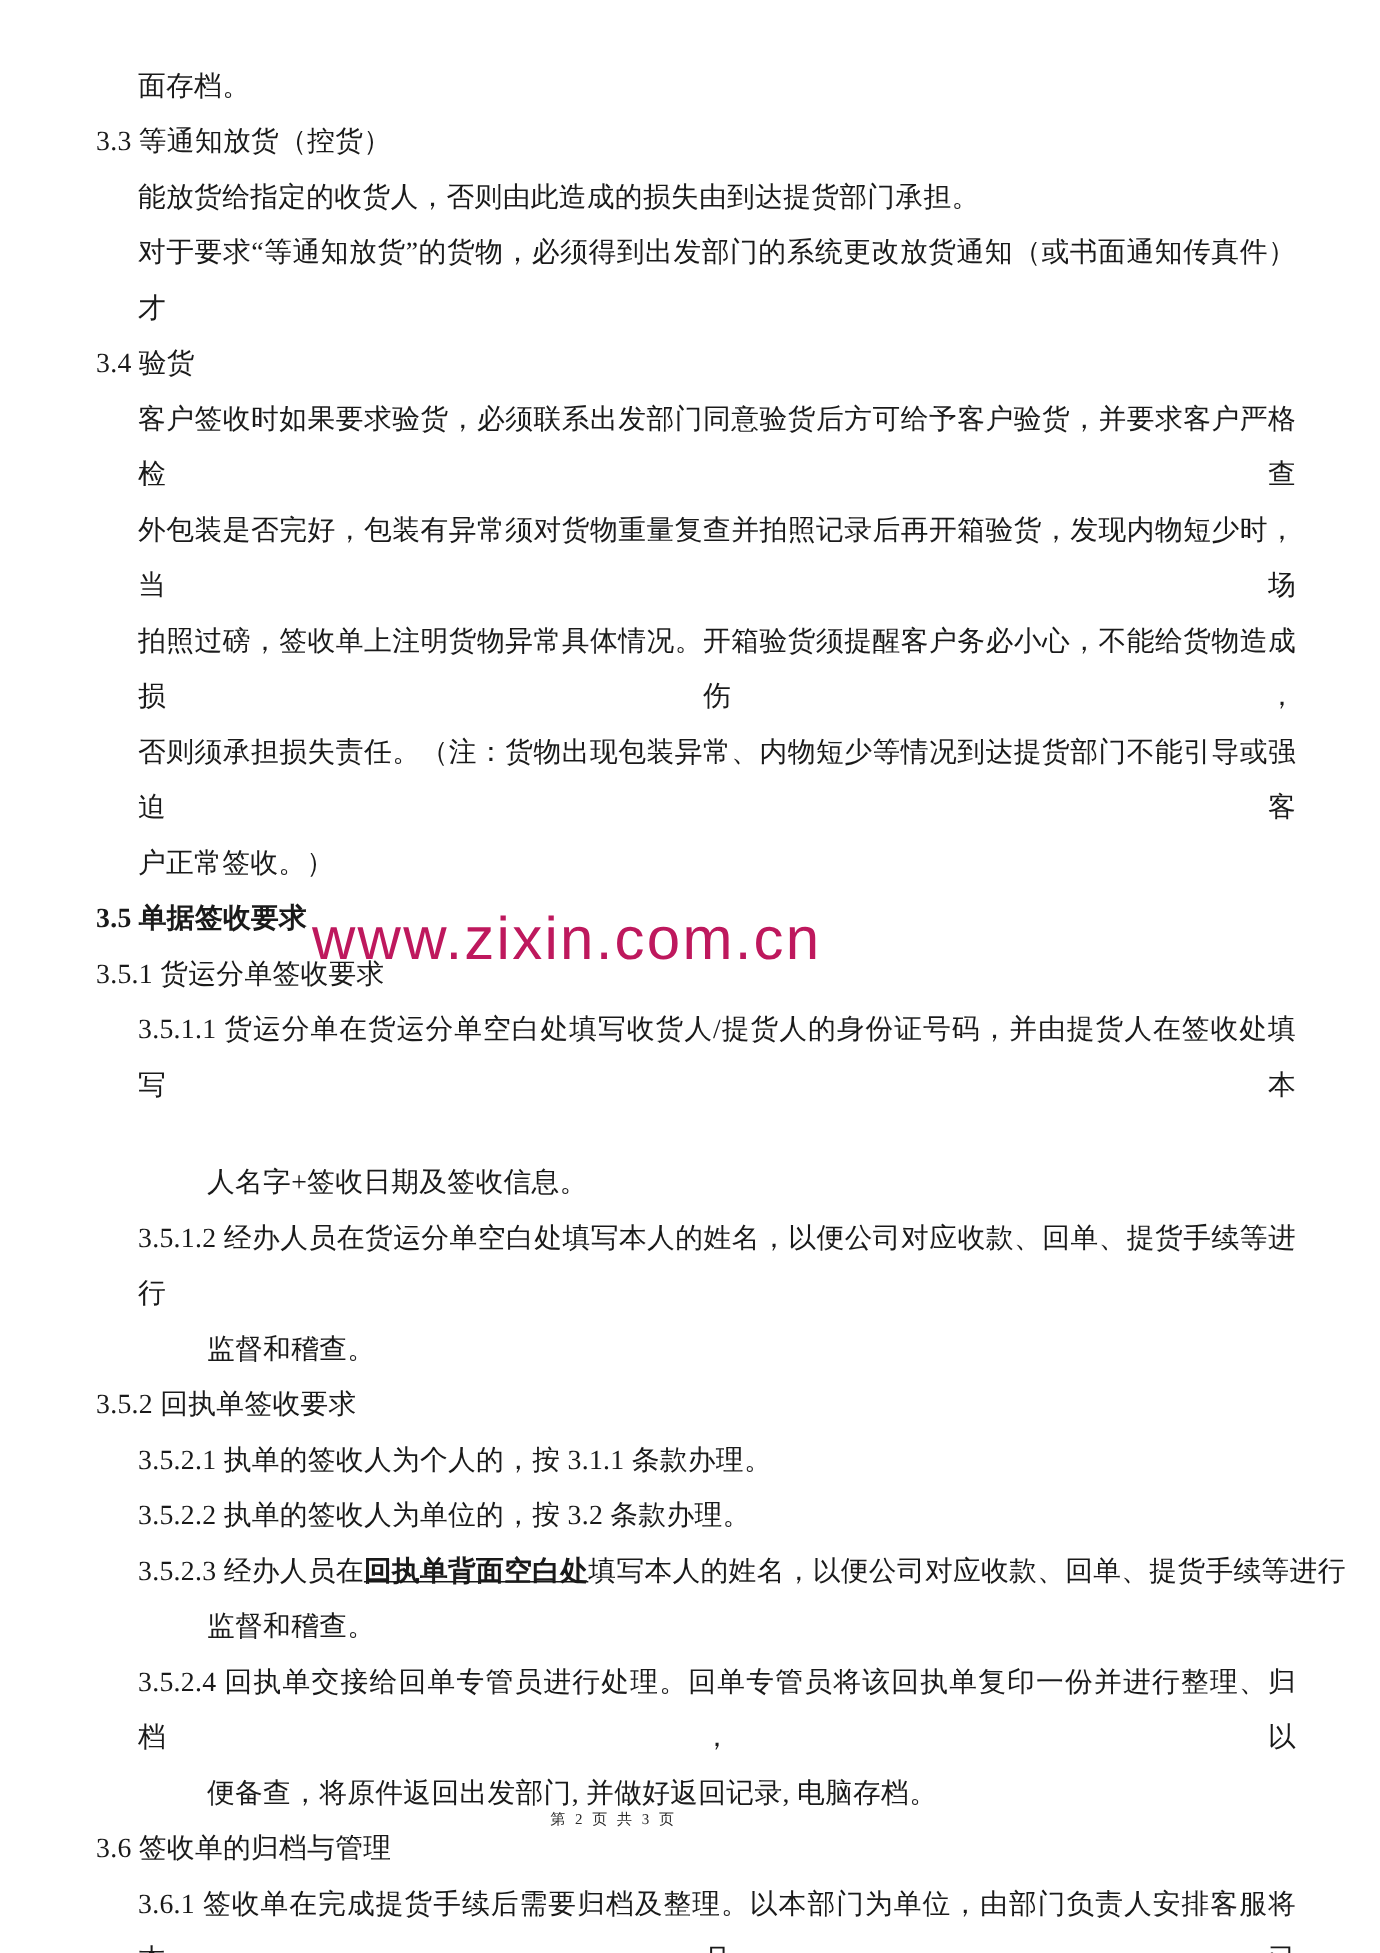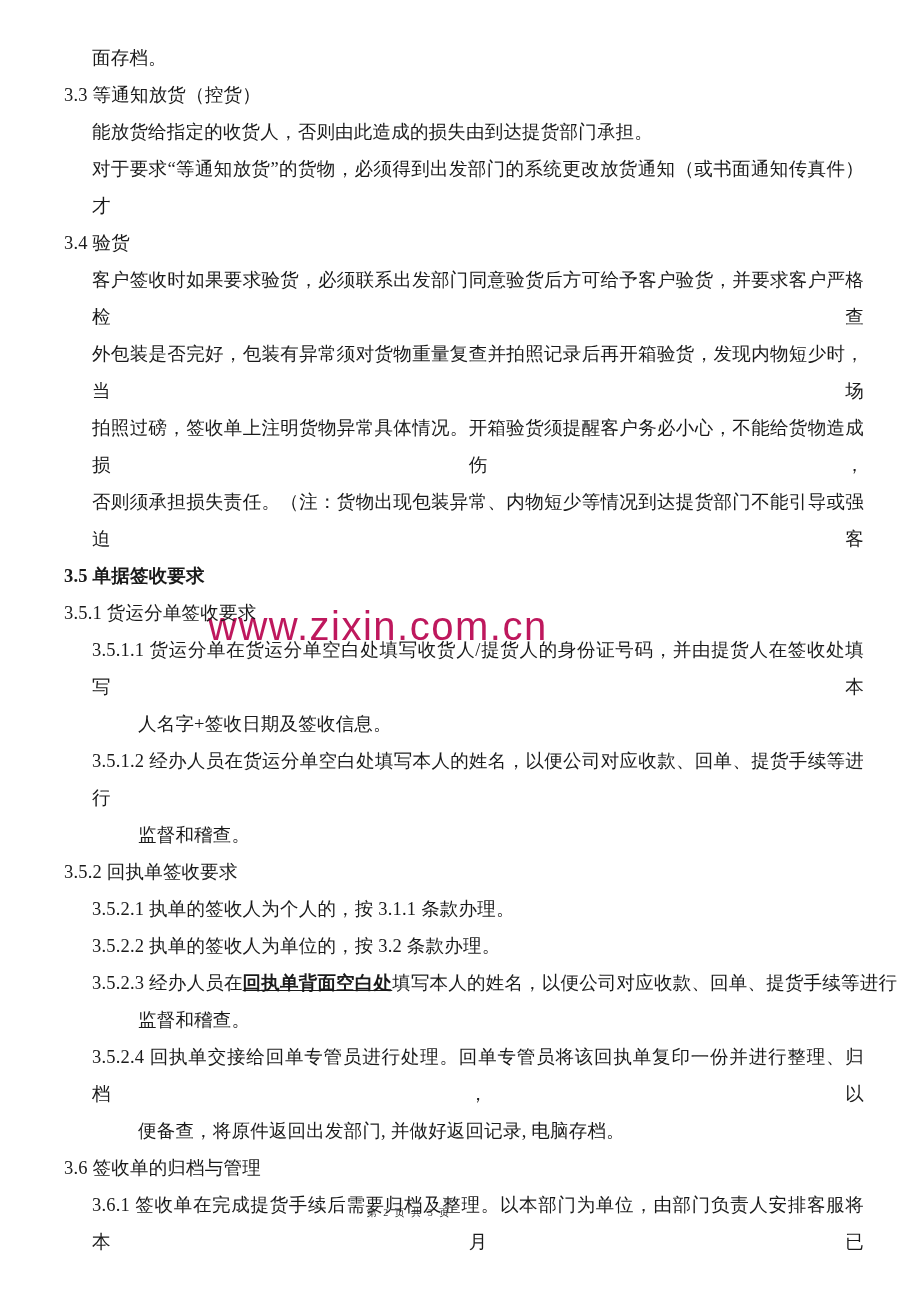"户正常签收。）" span.ln { html: none -> <span>户正常签收。）</span> }
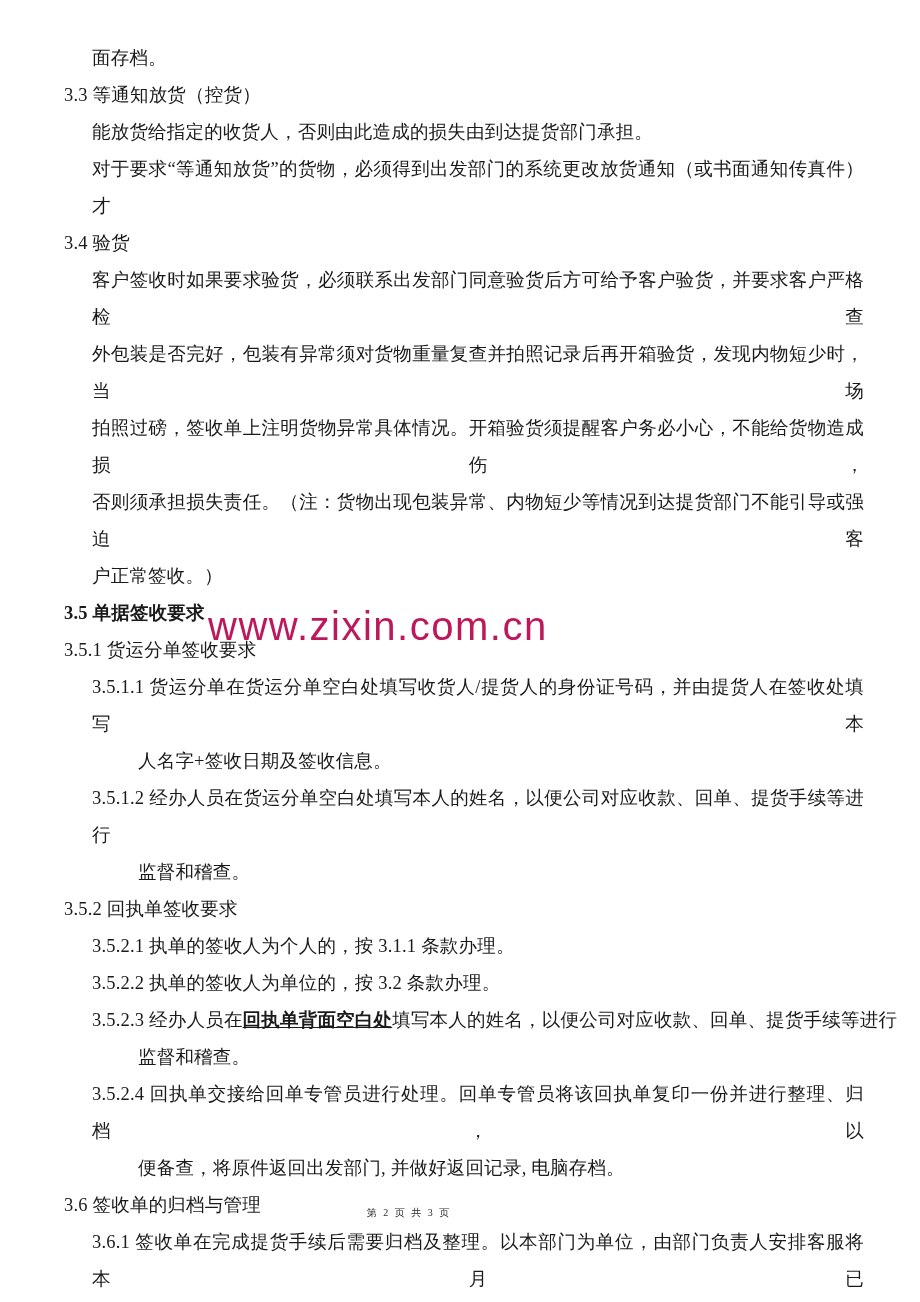"人名字+签收日期及签收信息。" span.ln { margin-top: none -> 28px }
